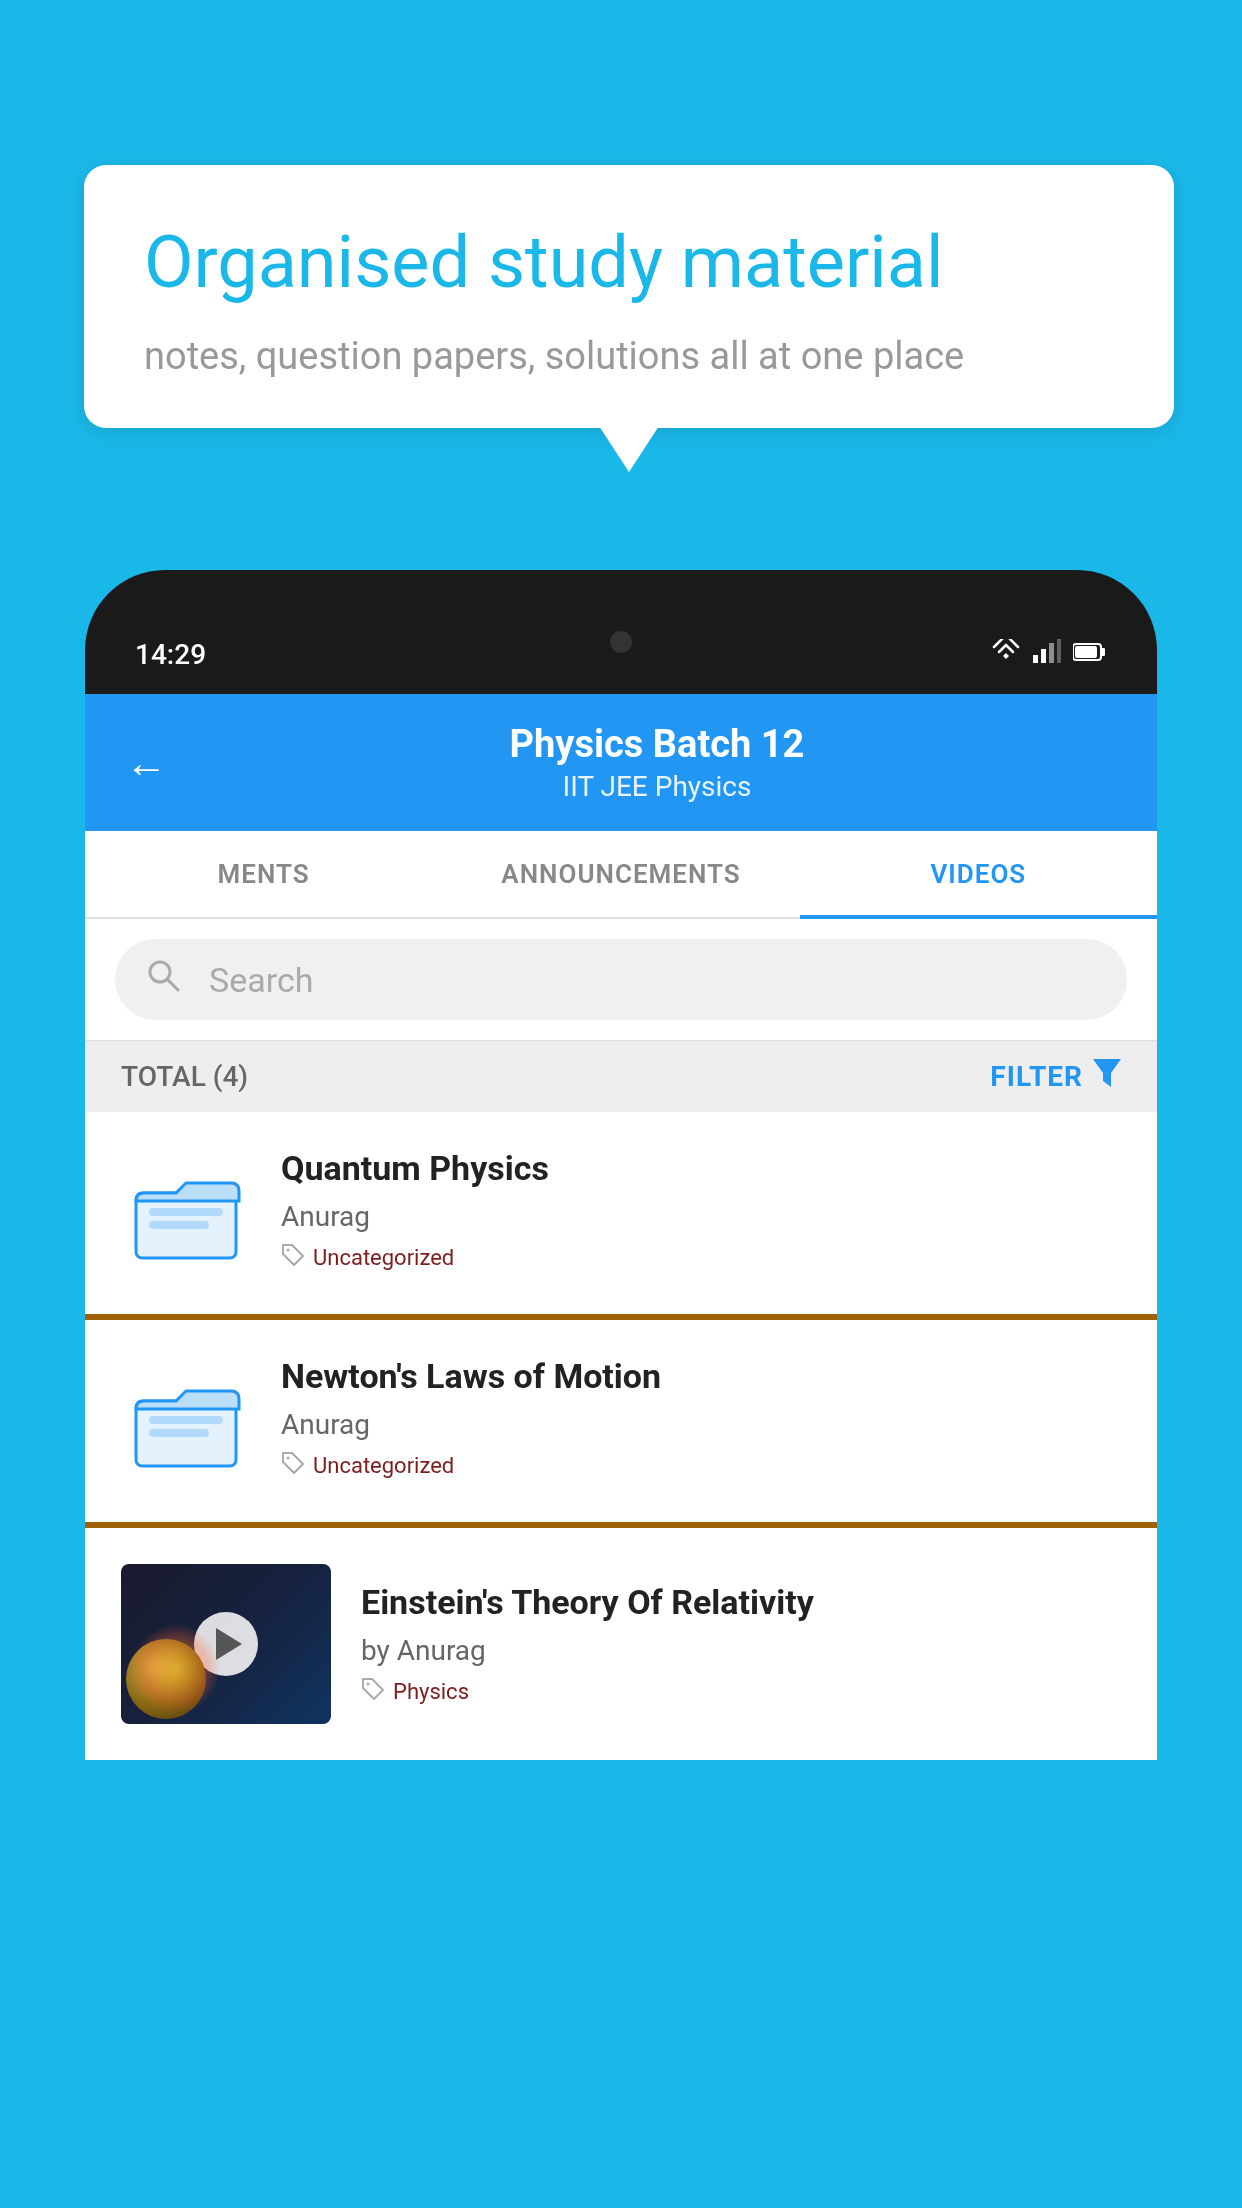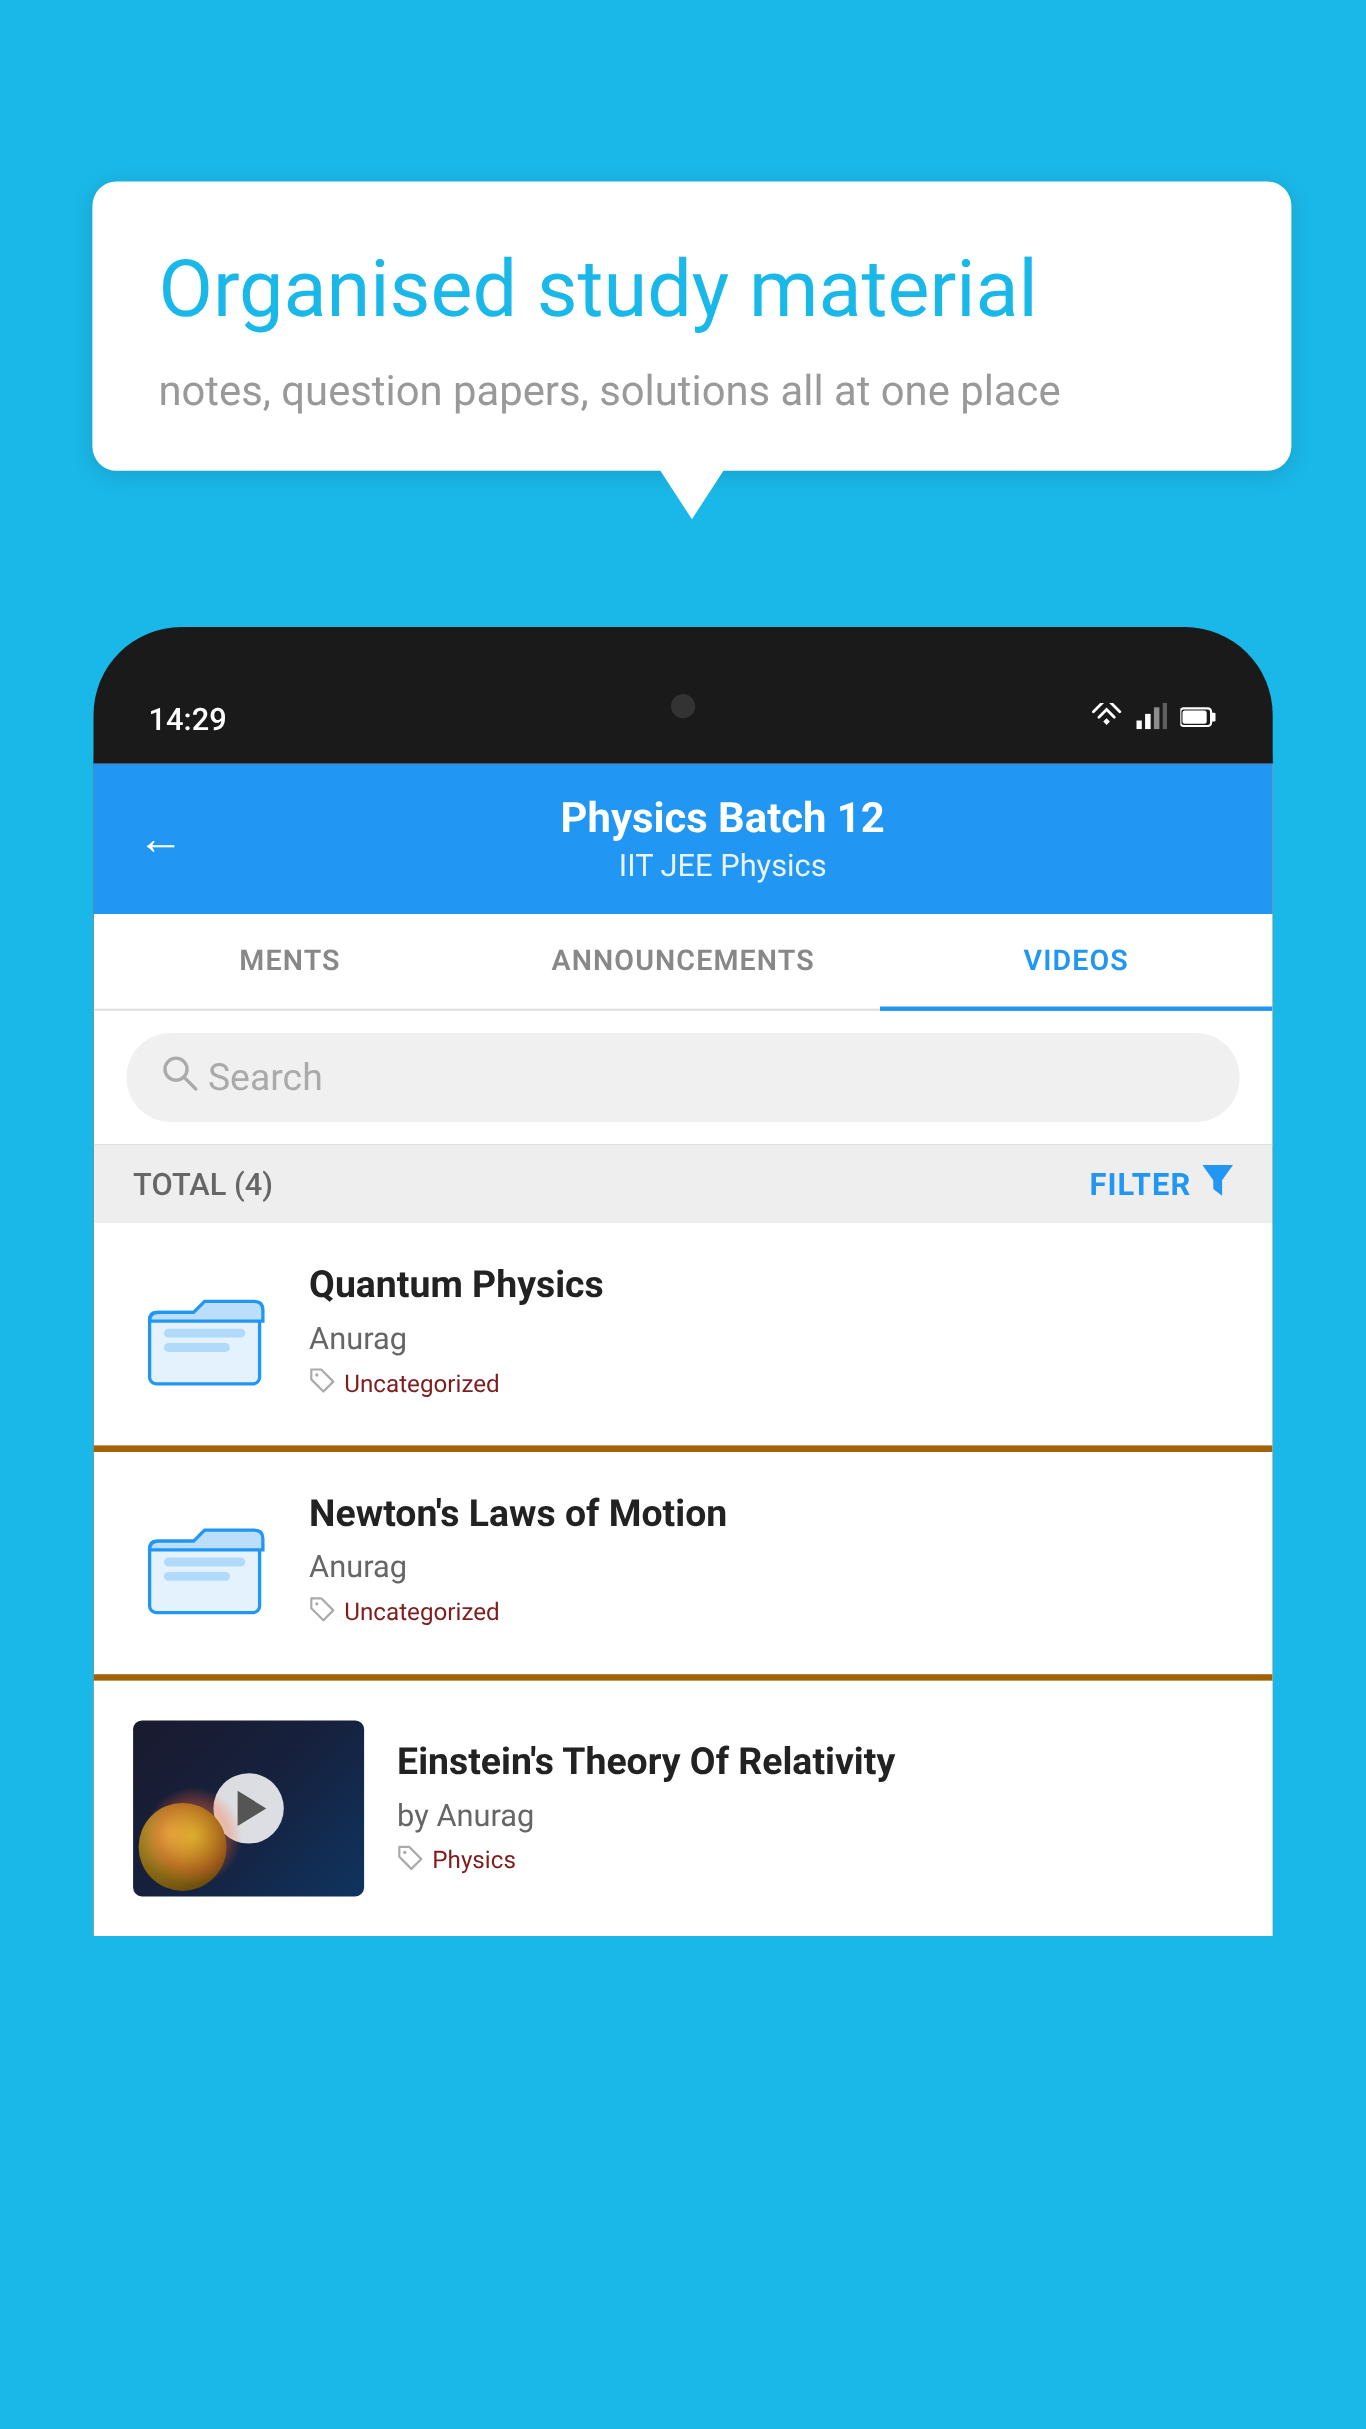"Search" .search-bar { gap: 8px -> 28px }
